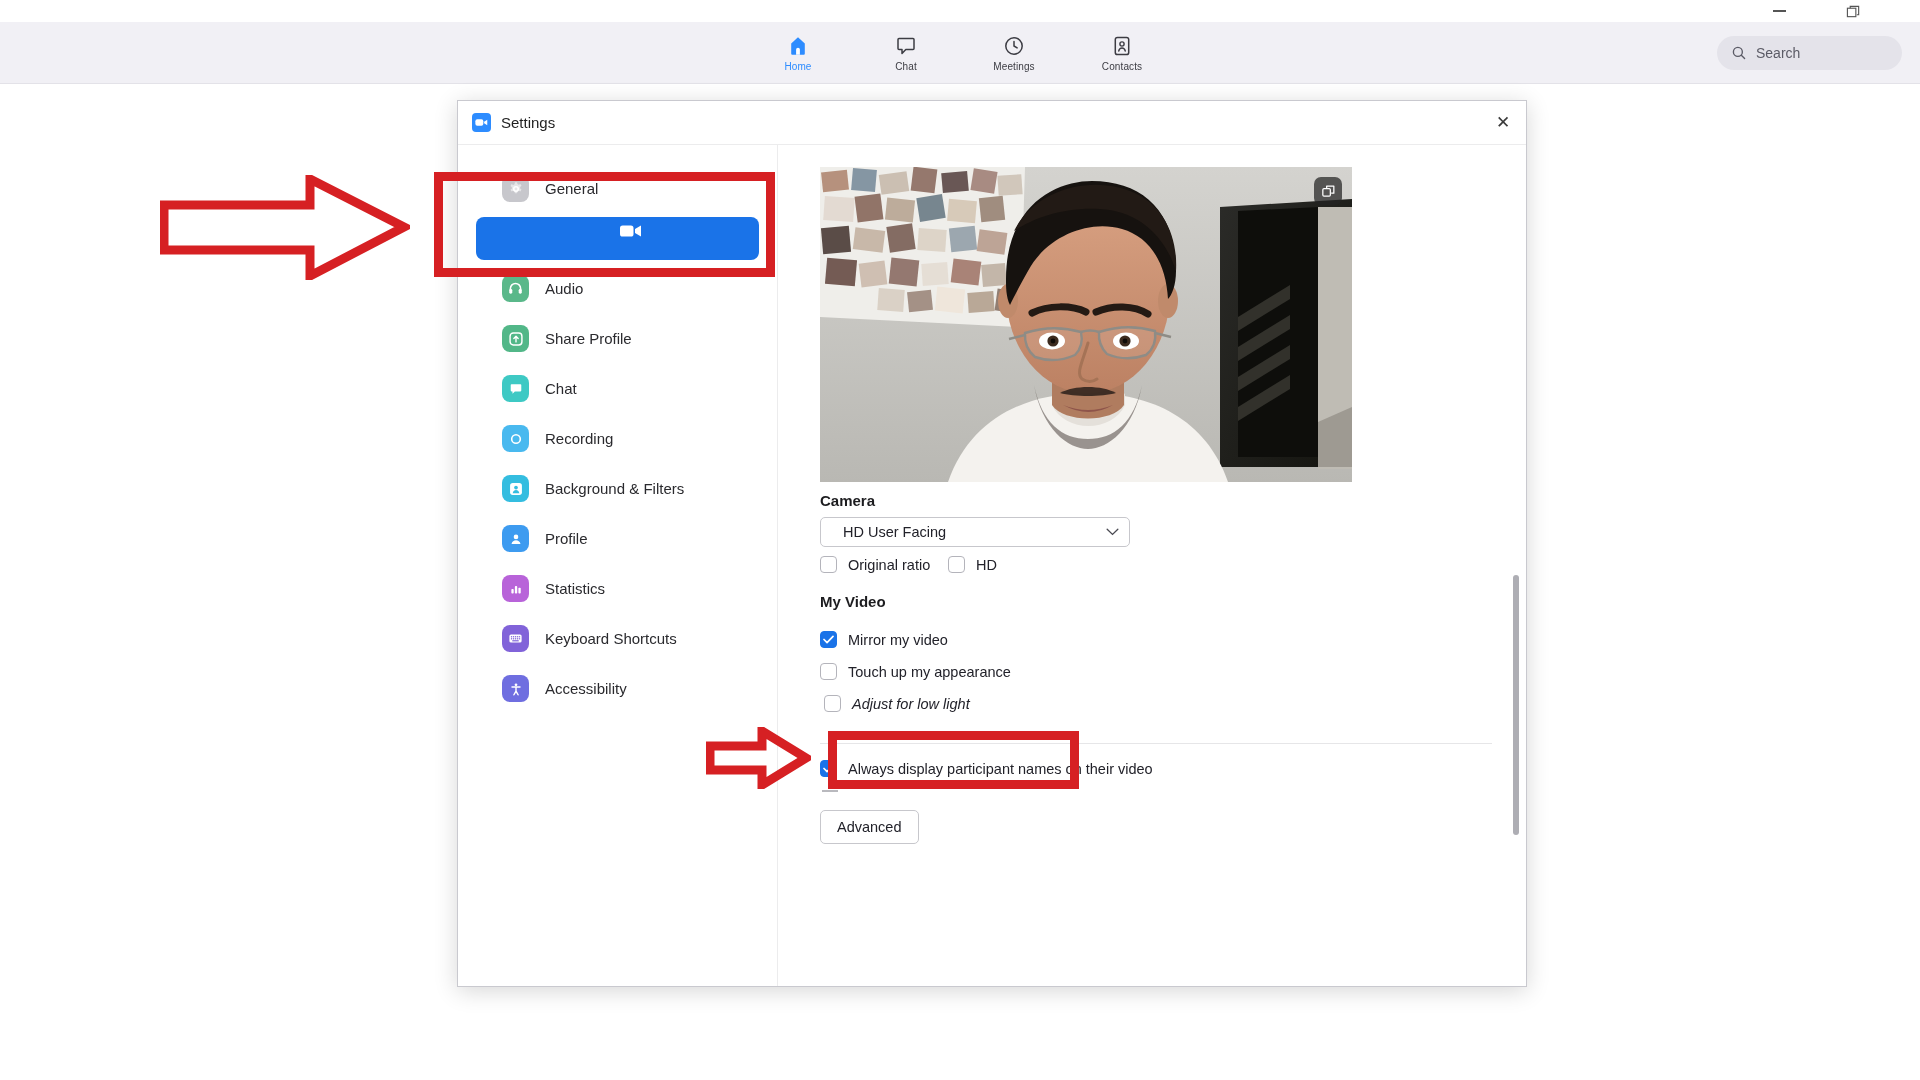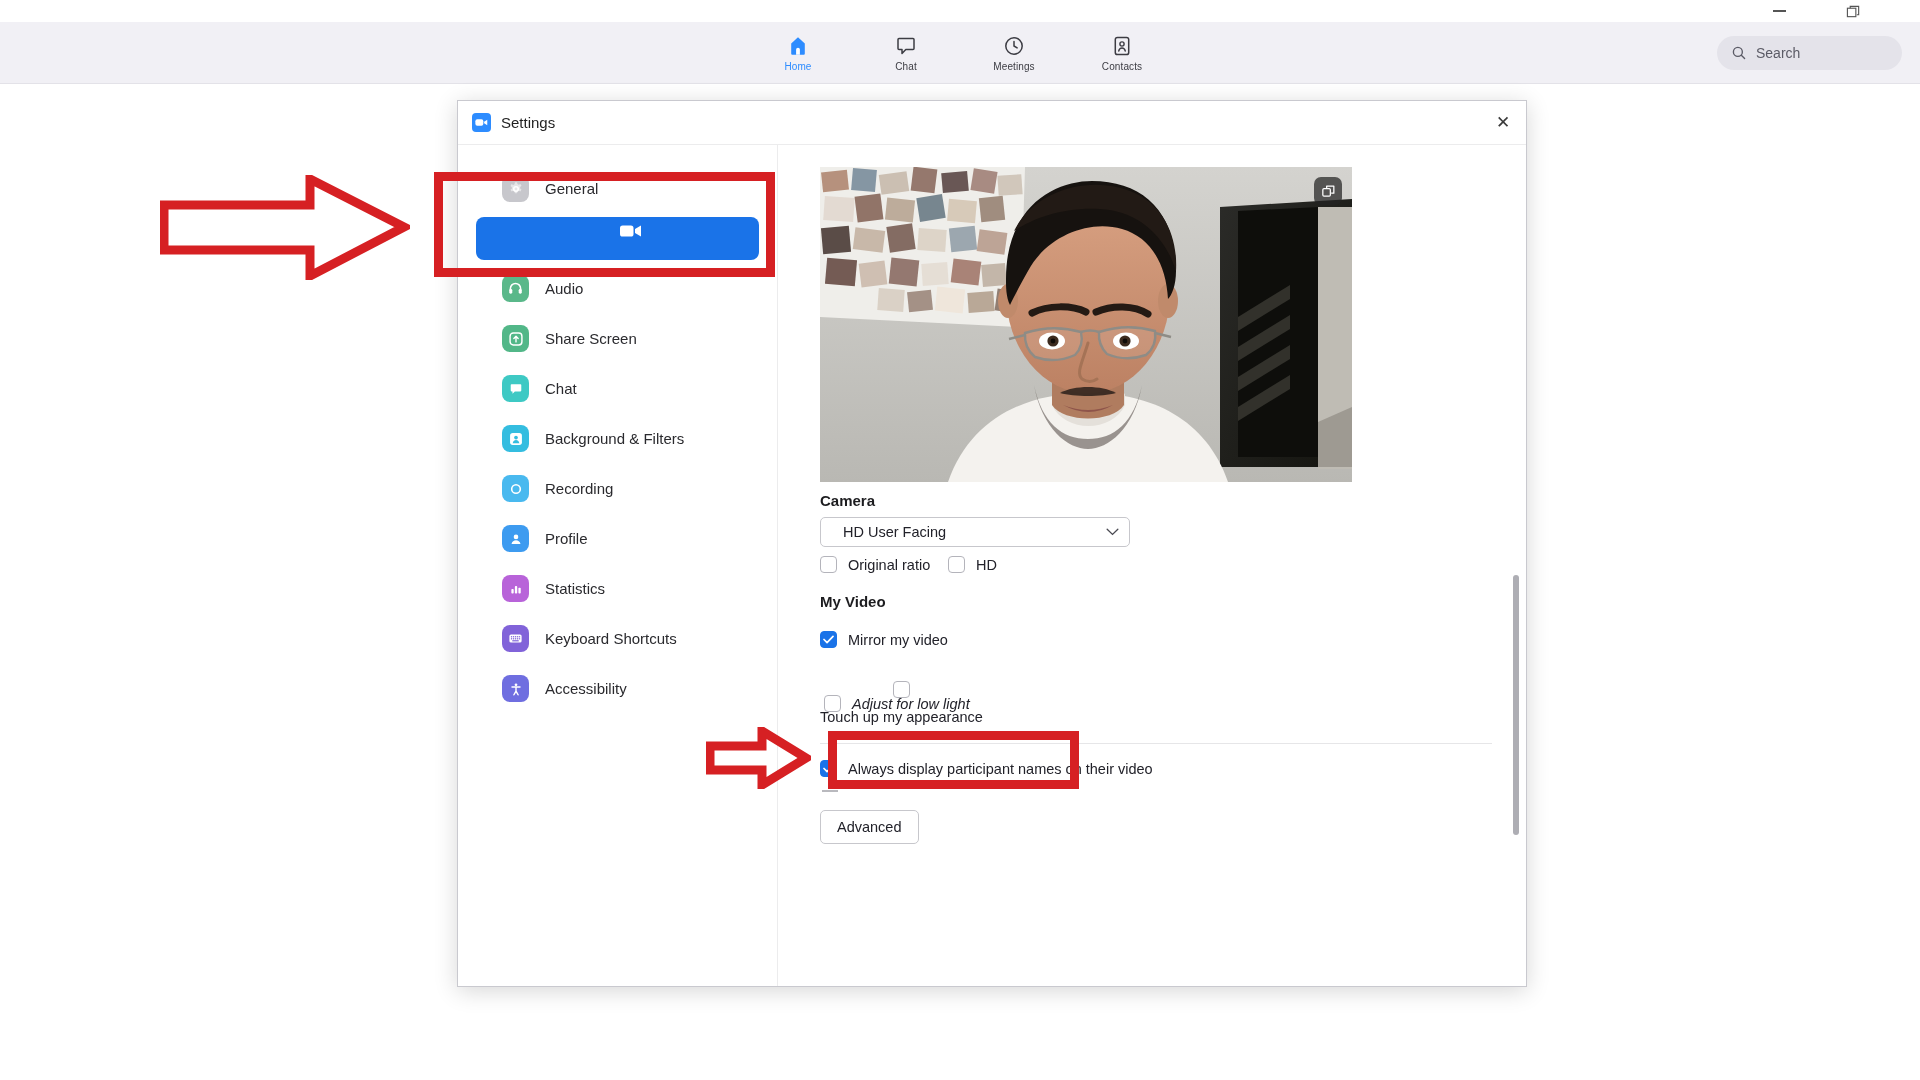"Share Screen" span.side-label { text: Screen -> Profile }
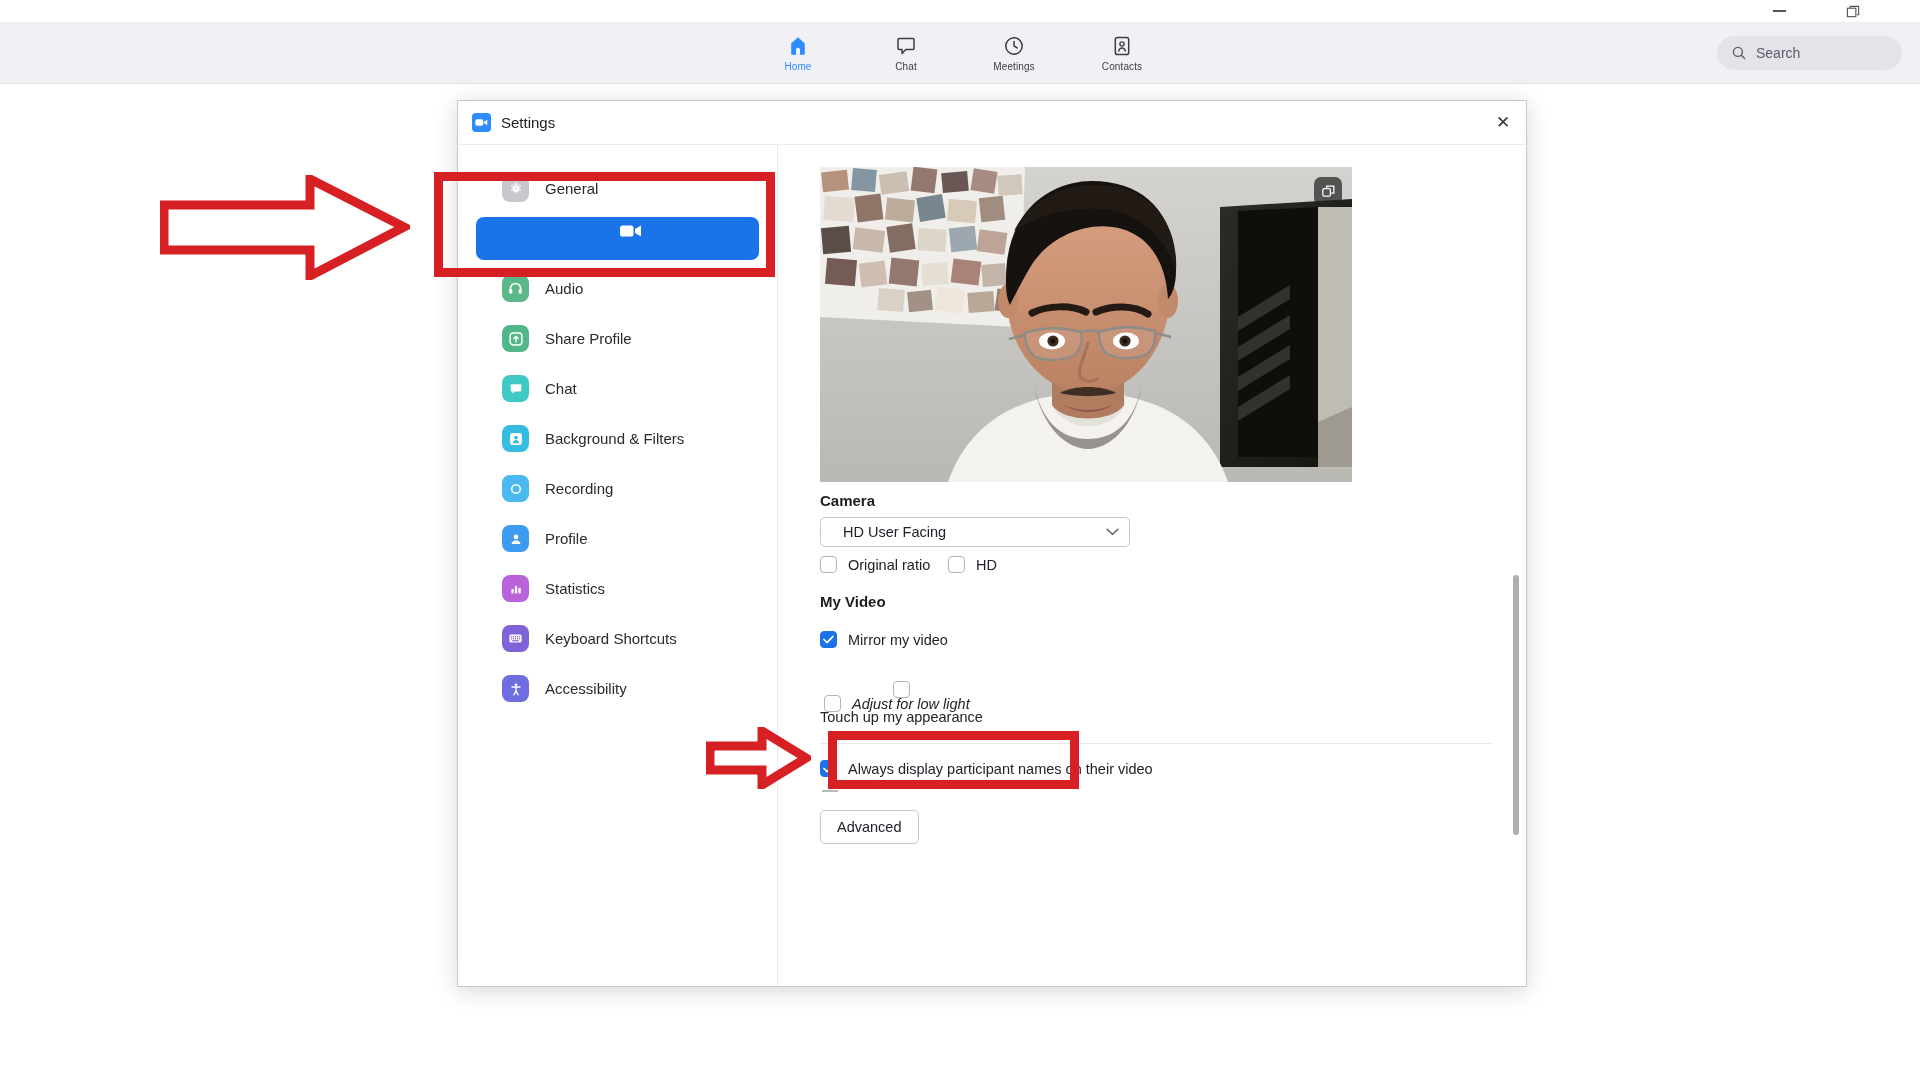"Background & Filters" div.side-item { order: before "Recording" -> after "Recording" }
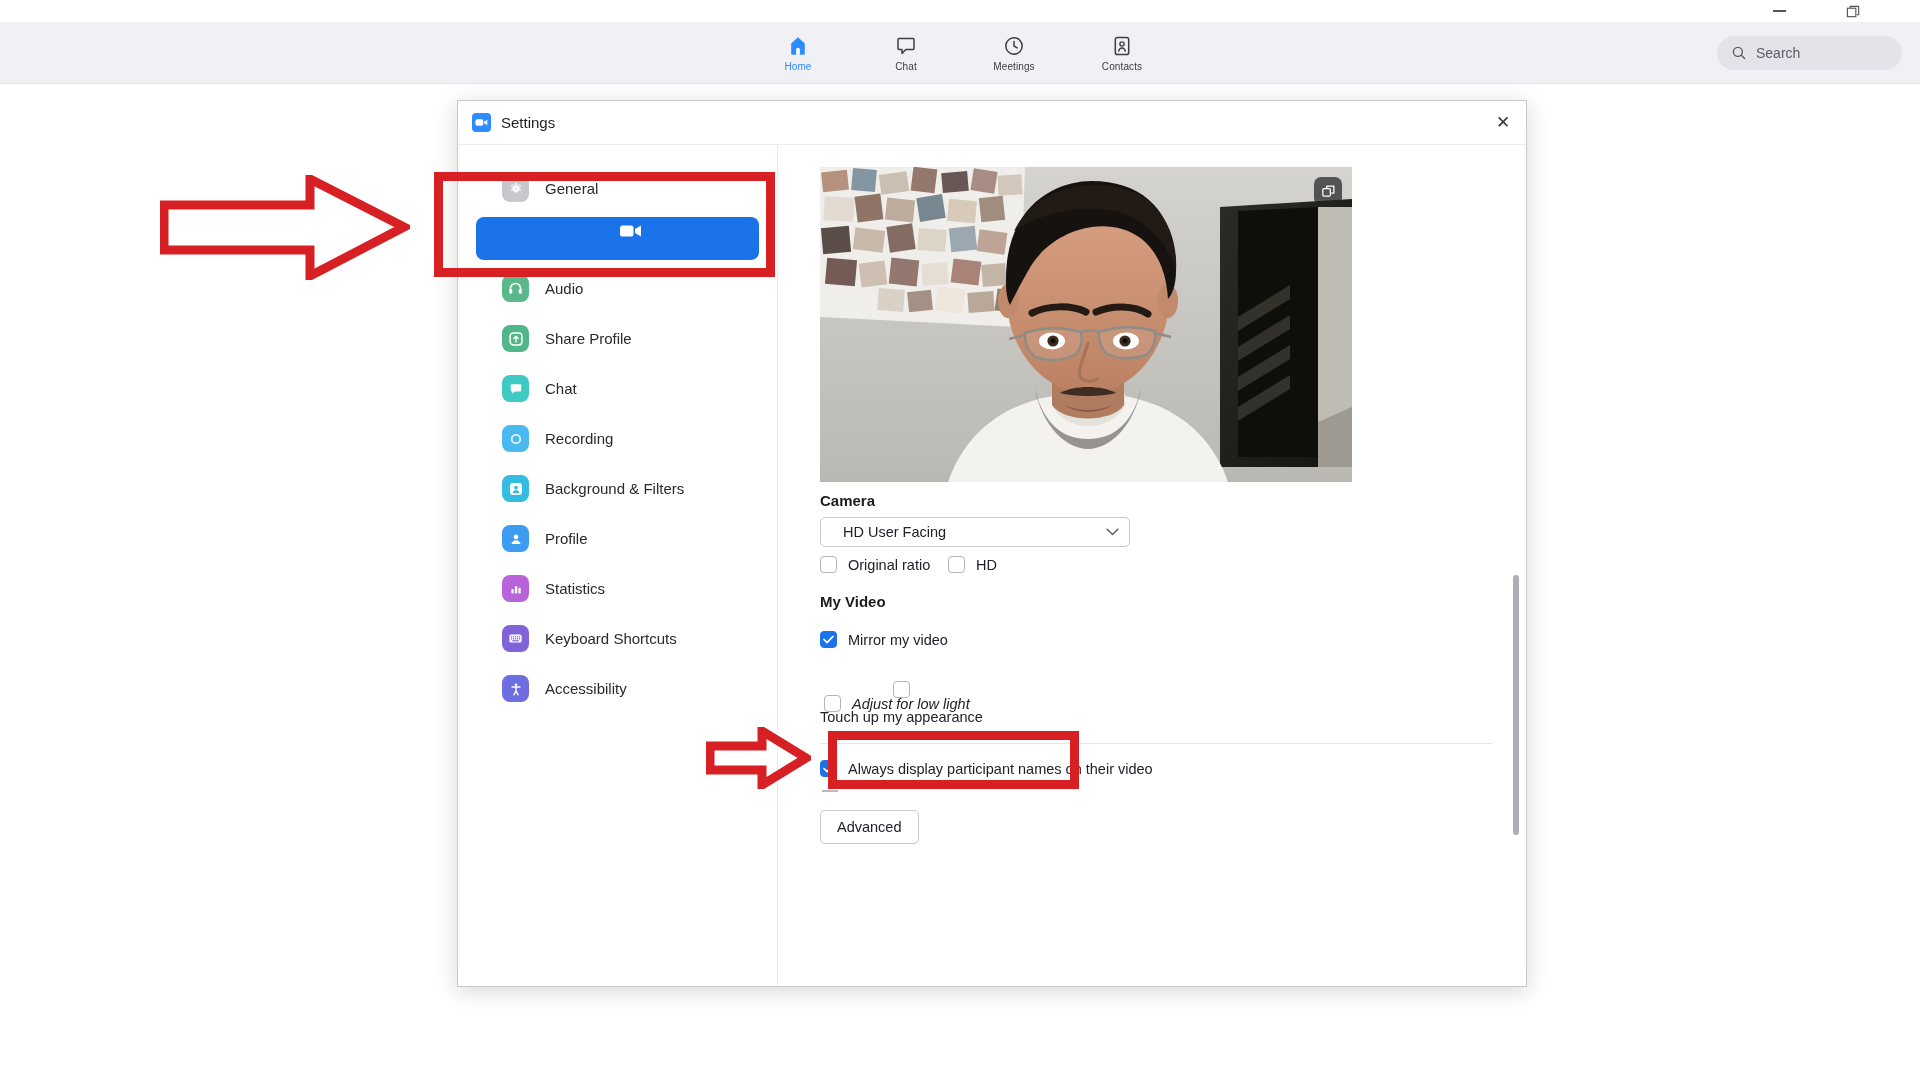"Touch up my appearance" div.chk-row { flex-direction: column -> none; top: 536px -> 518px }
